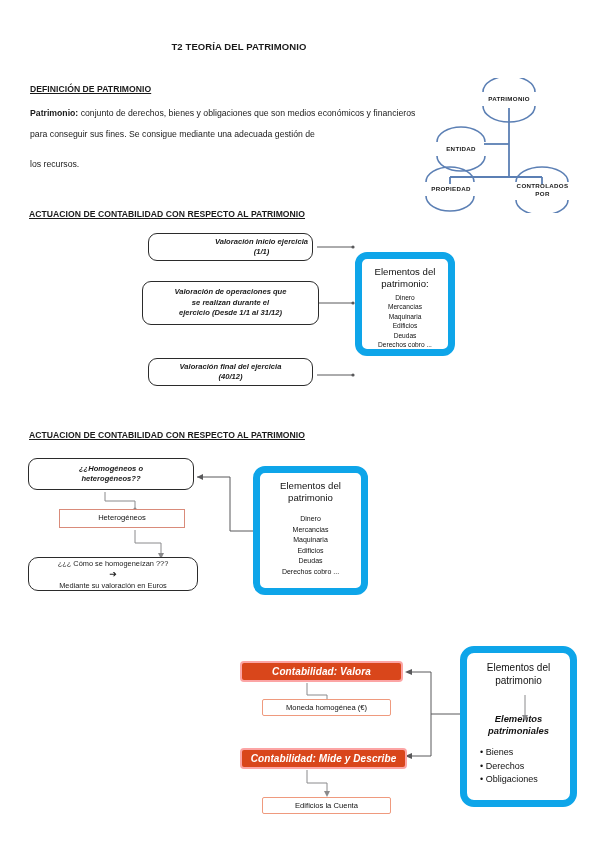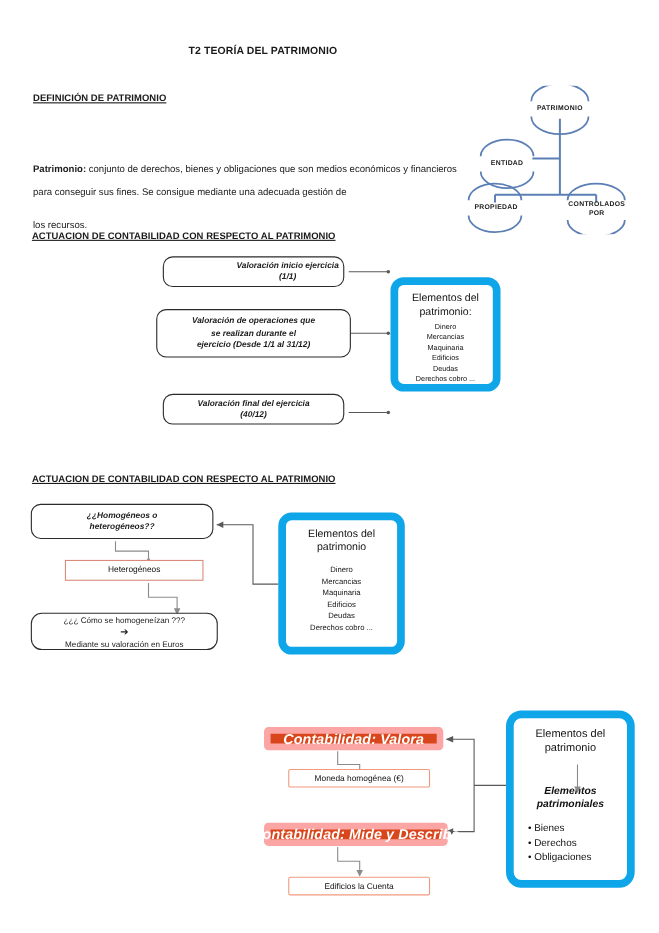"Patrimonio: conjunto de derechos, bienes" #definicion-body { margin-top: 40px -> none }
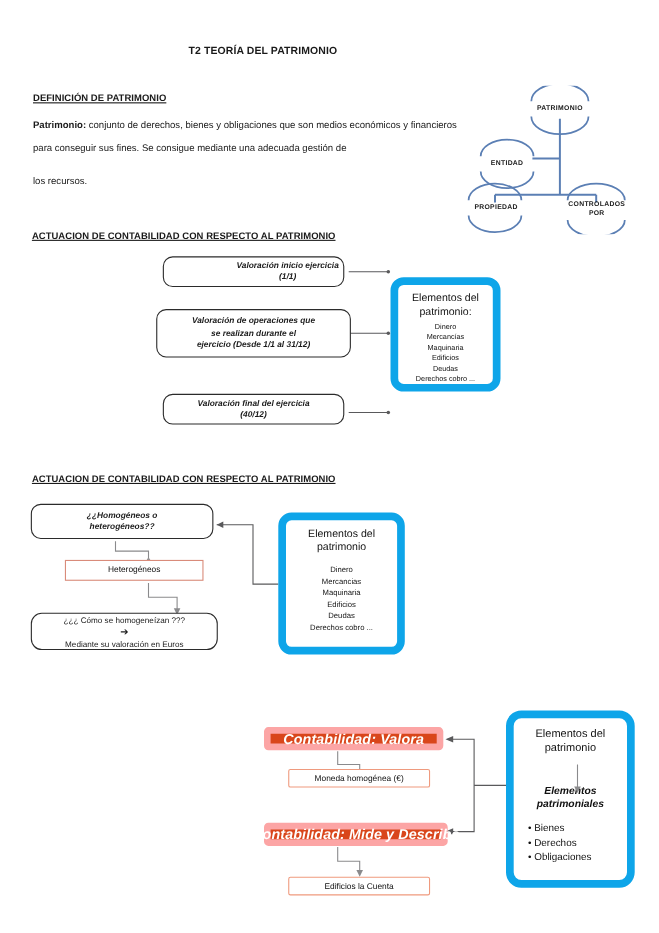"Contabilidad: Valora" .orange-box { border: 6px solid #fca5a5 -> 2px solid #fca5a5; font-size: 13px -> 10px }
